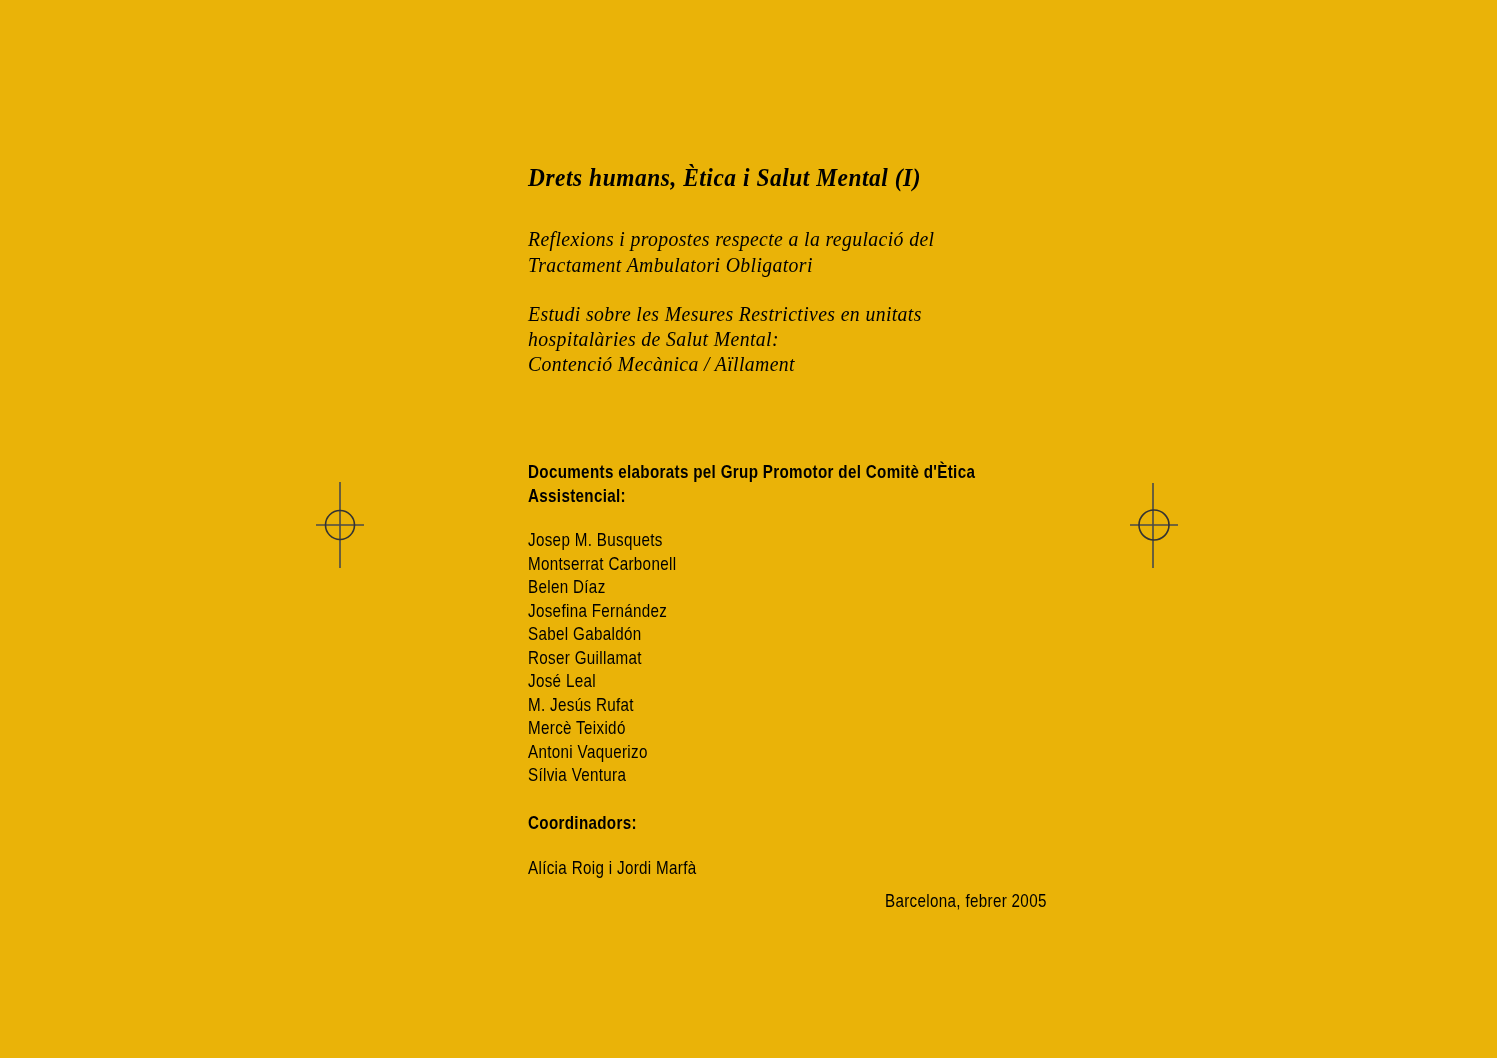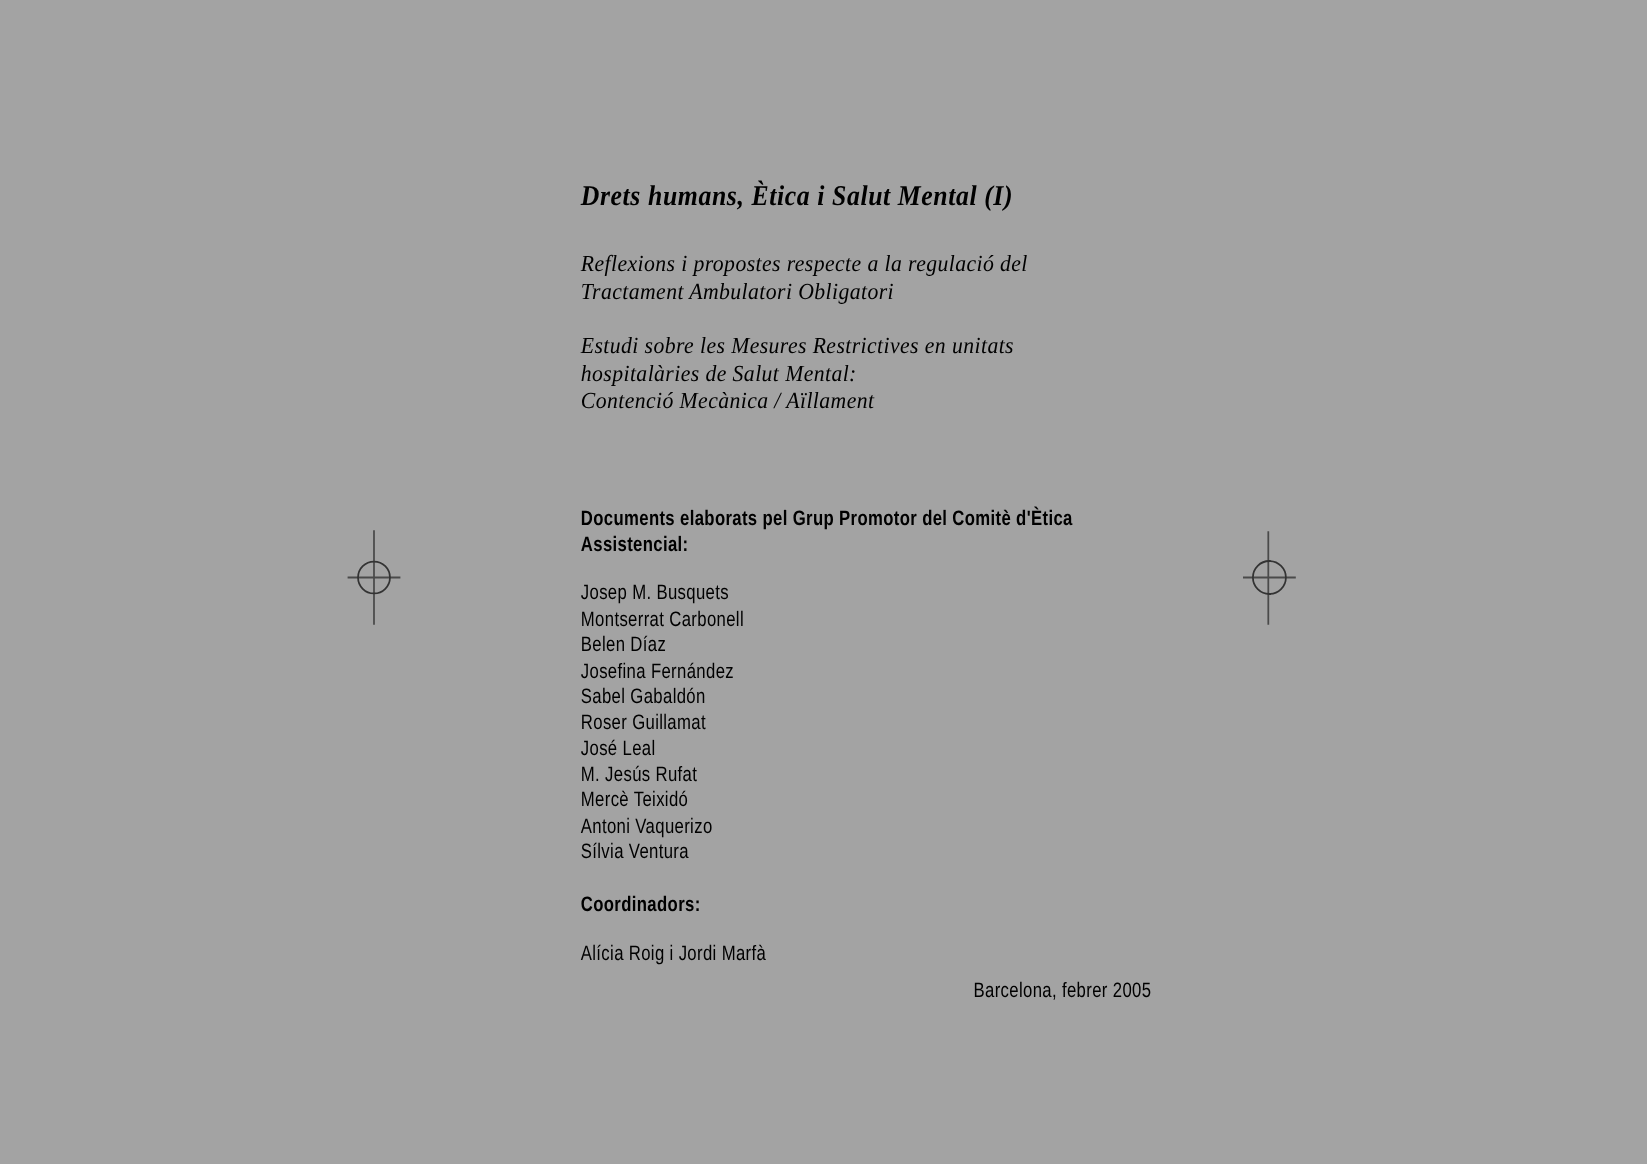"Drets humans, Ètica i Salut" .page-canvas { background: #a3a3a3 -> #eab308 }
